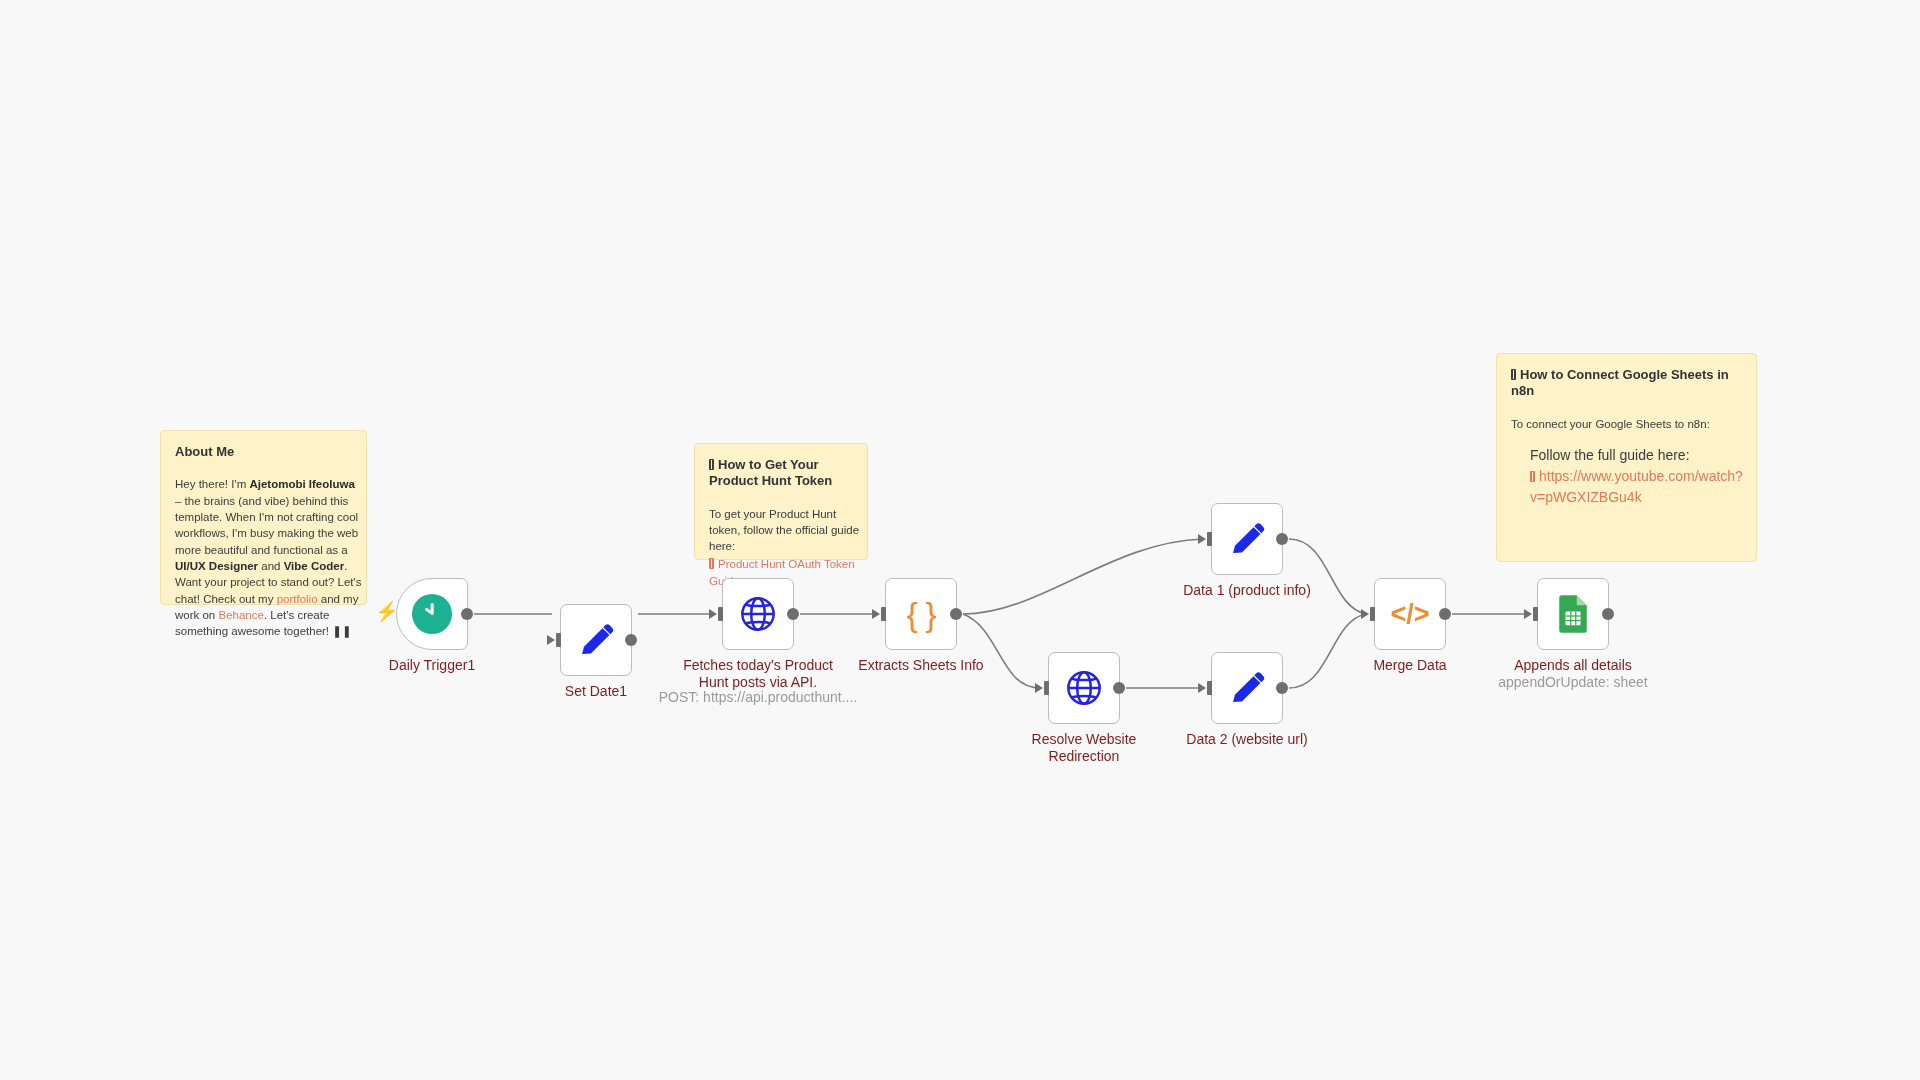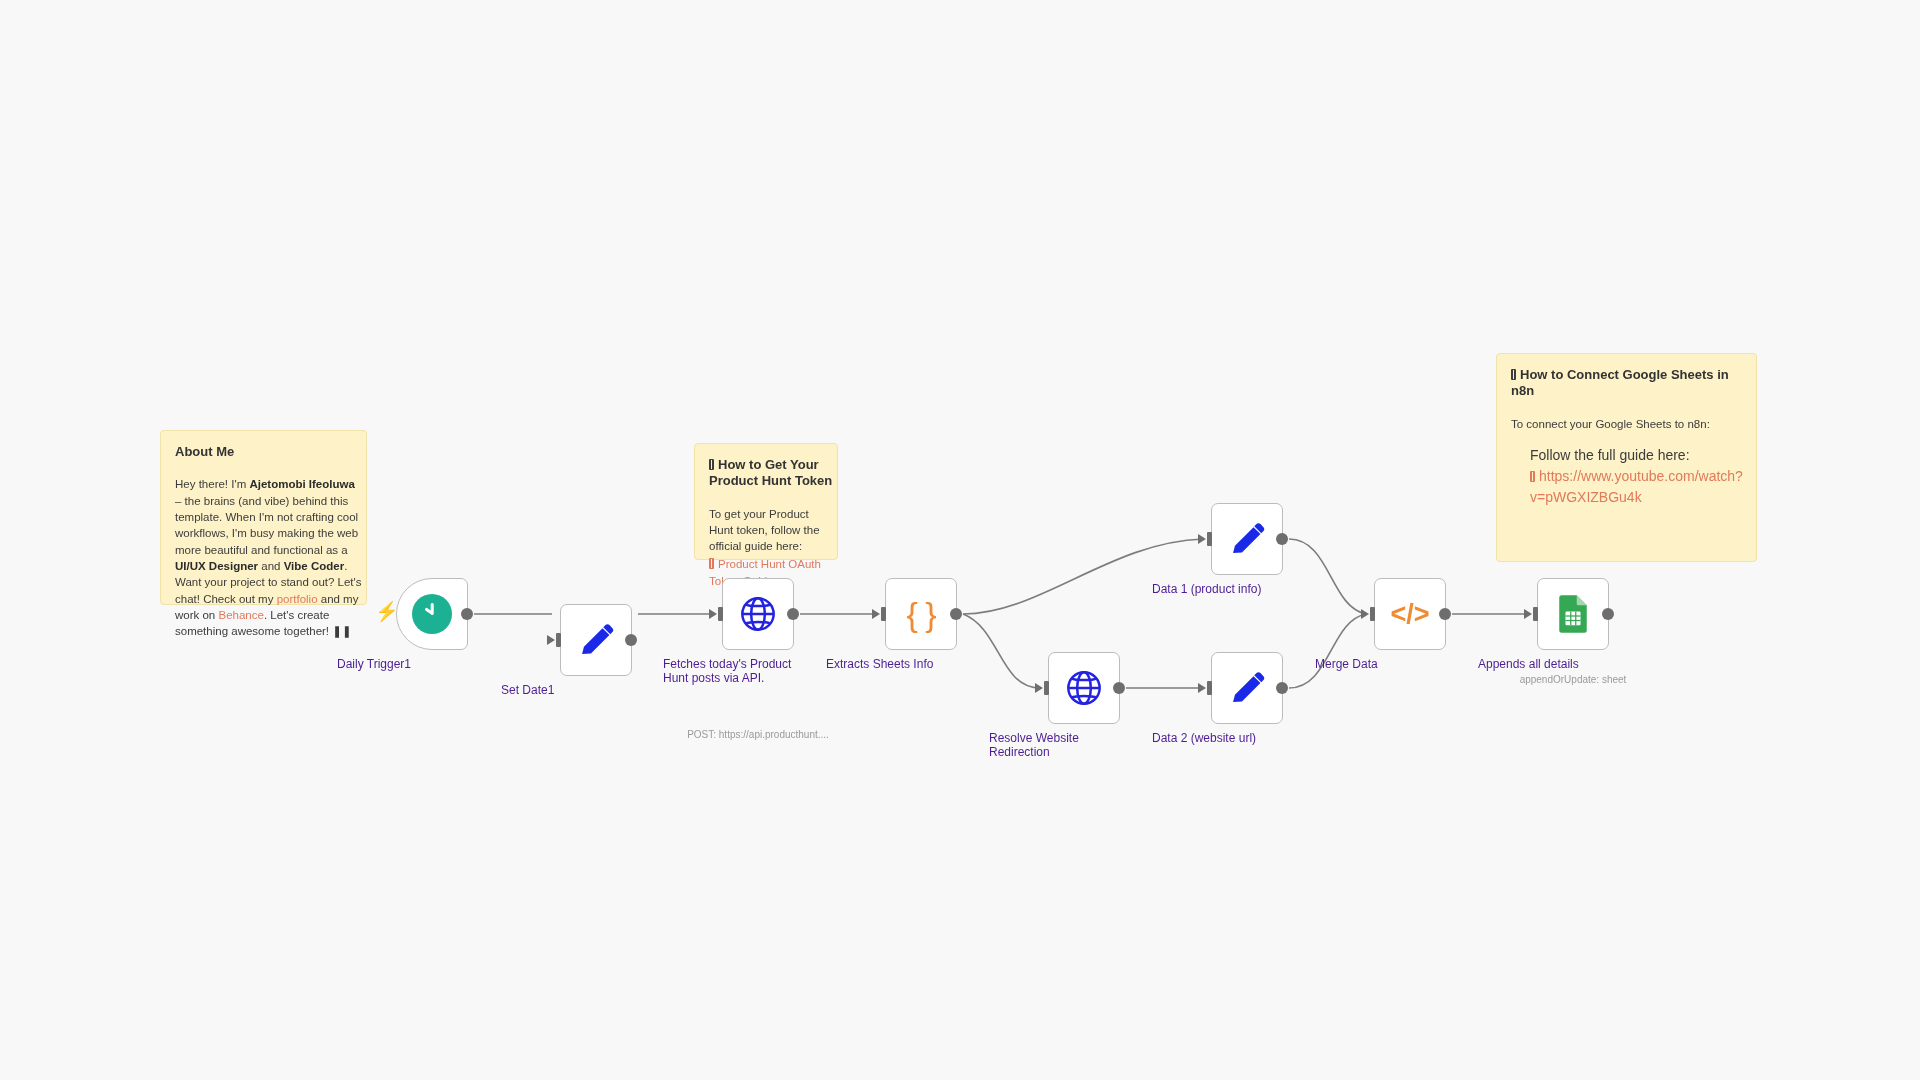"How to Get Your Product" div.sticky { width: 144px -> 174px }
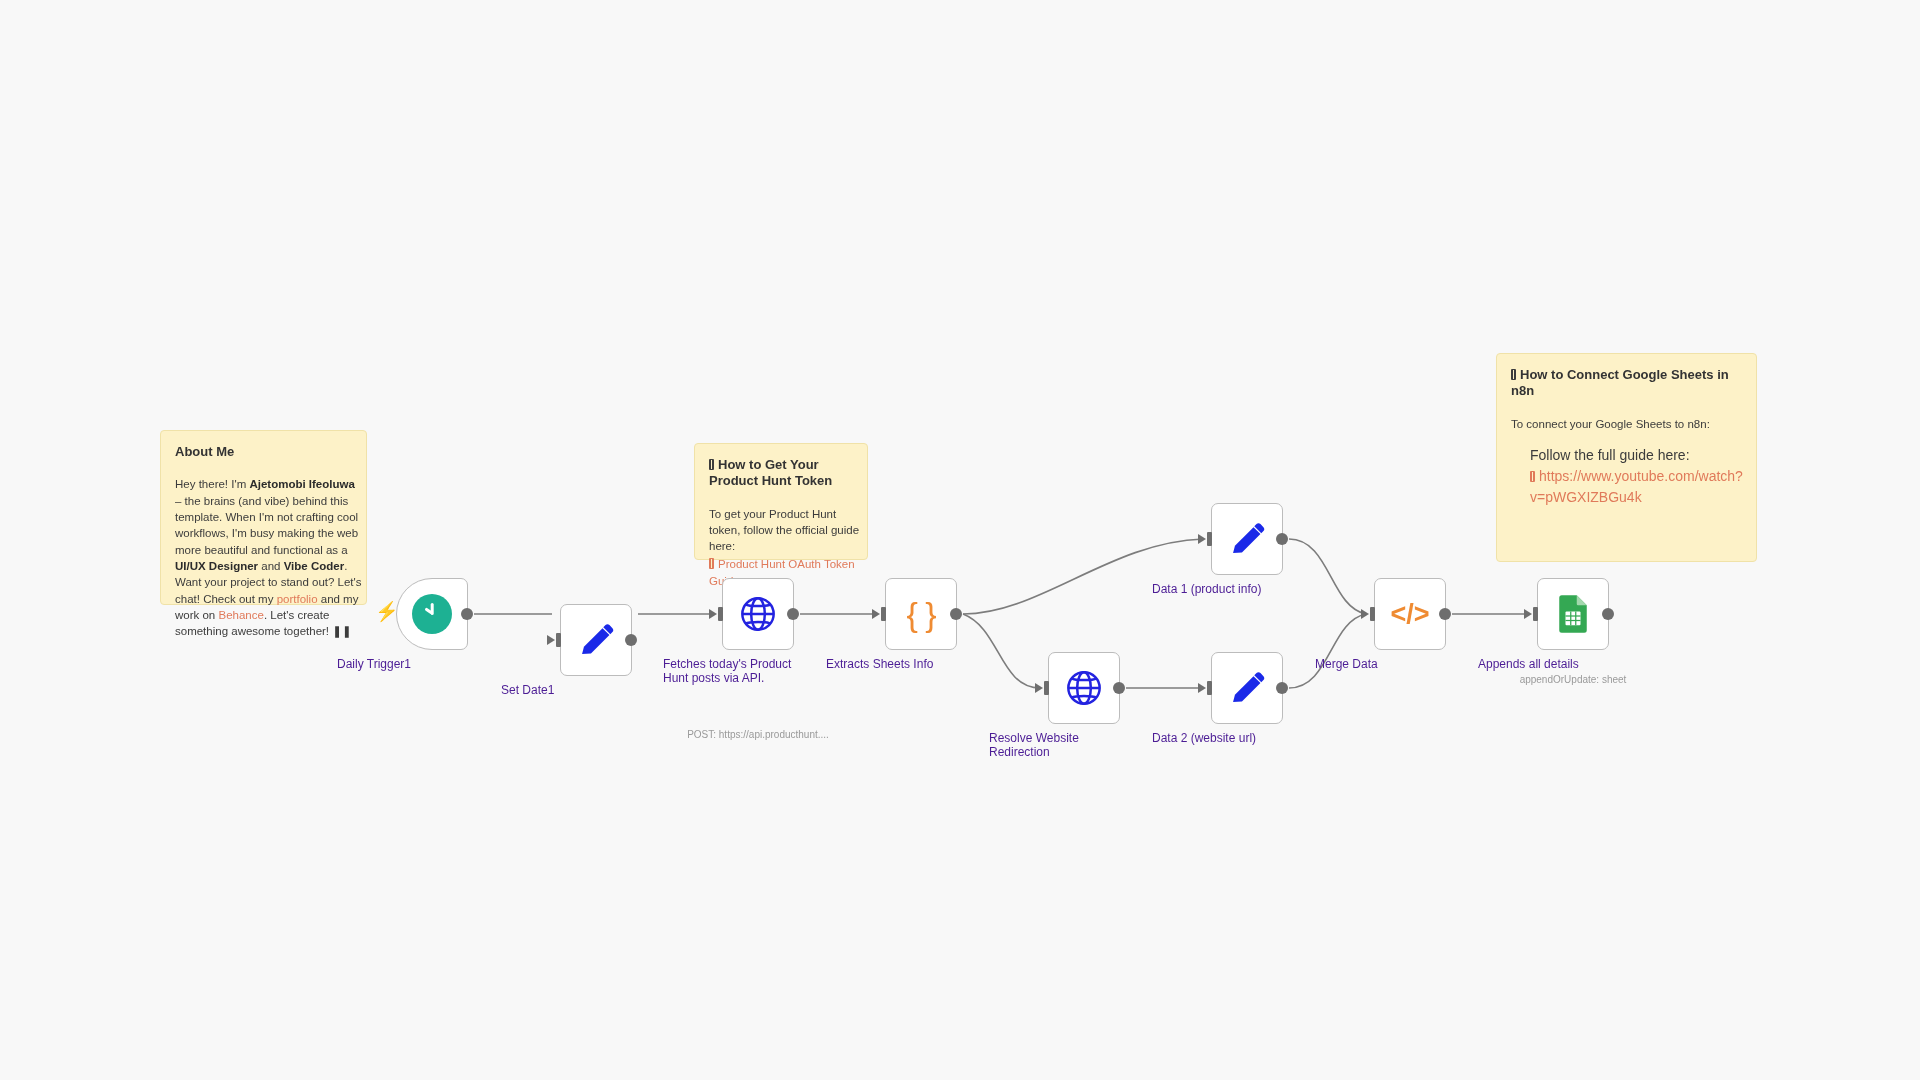"Data 1 (product info)" .node-label { color: #4c1d95 -> #7f1d1d; font-size: 12px -> 14px; text-align: none -> center }
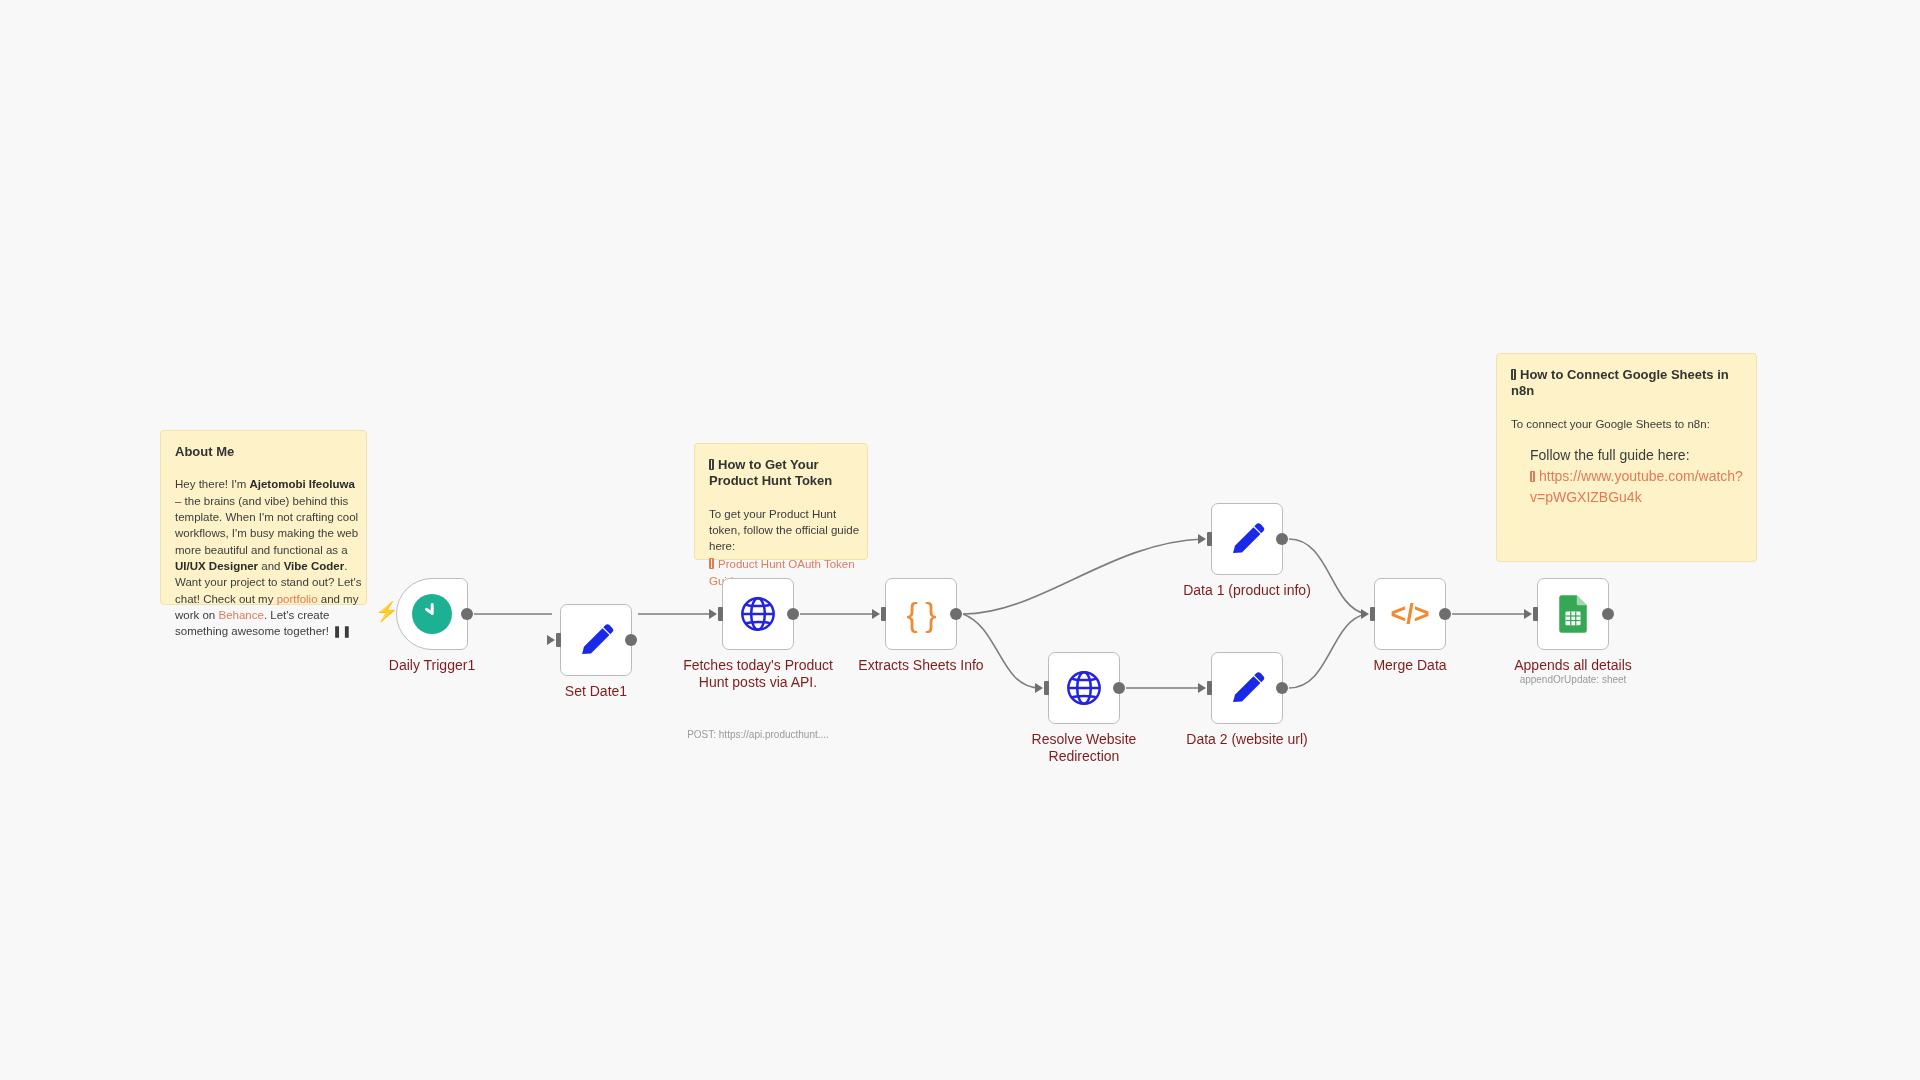"appendOrUpdate: sheet" .node-sublabel { font-size: 10px -> 14px }
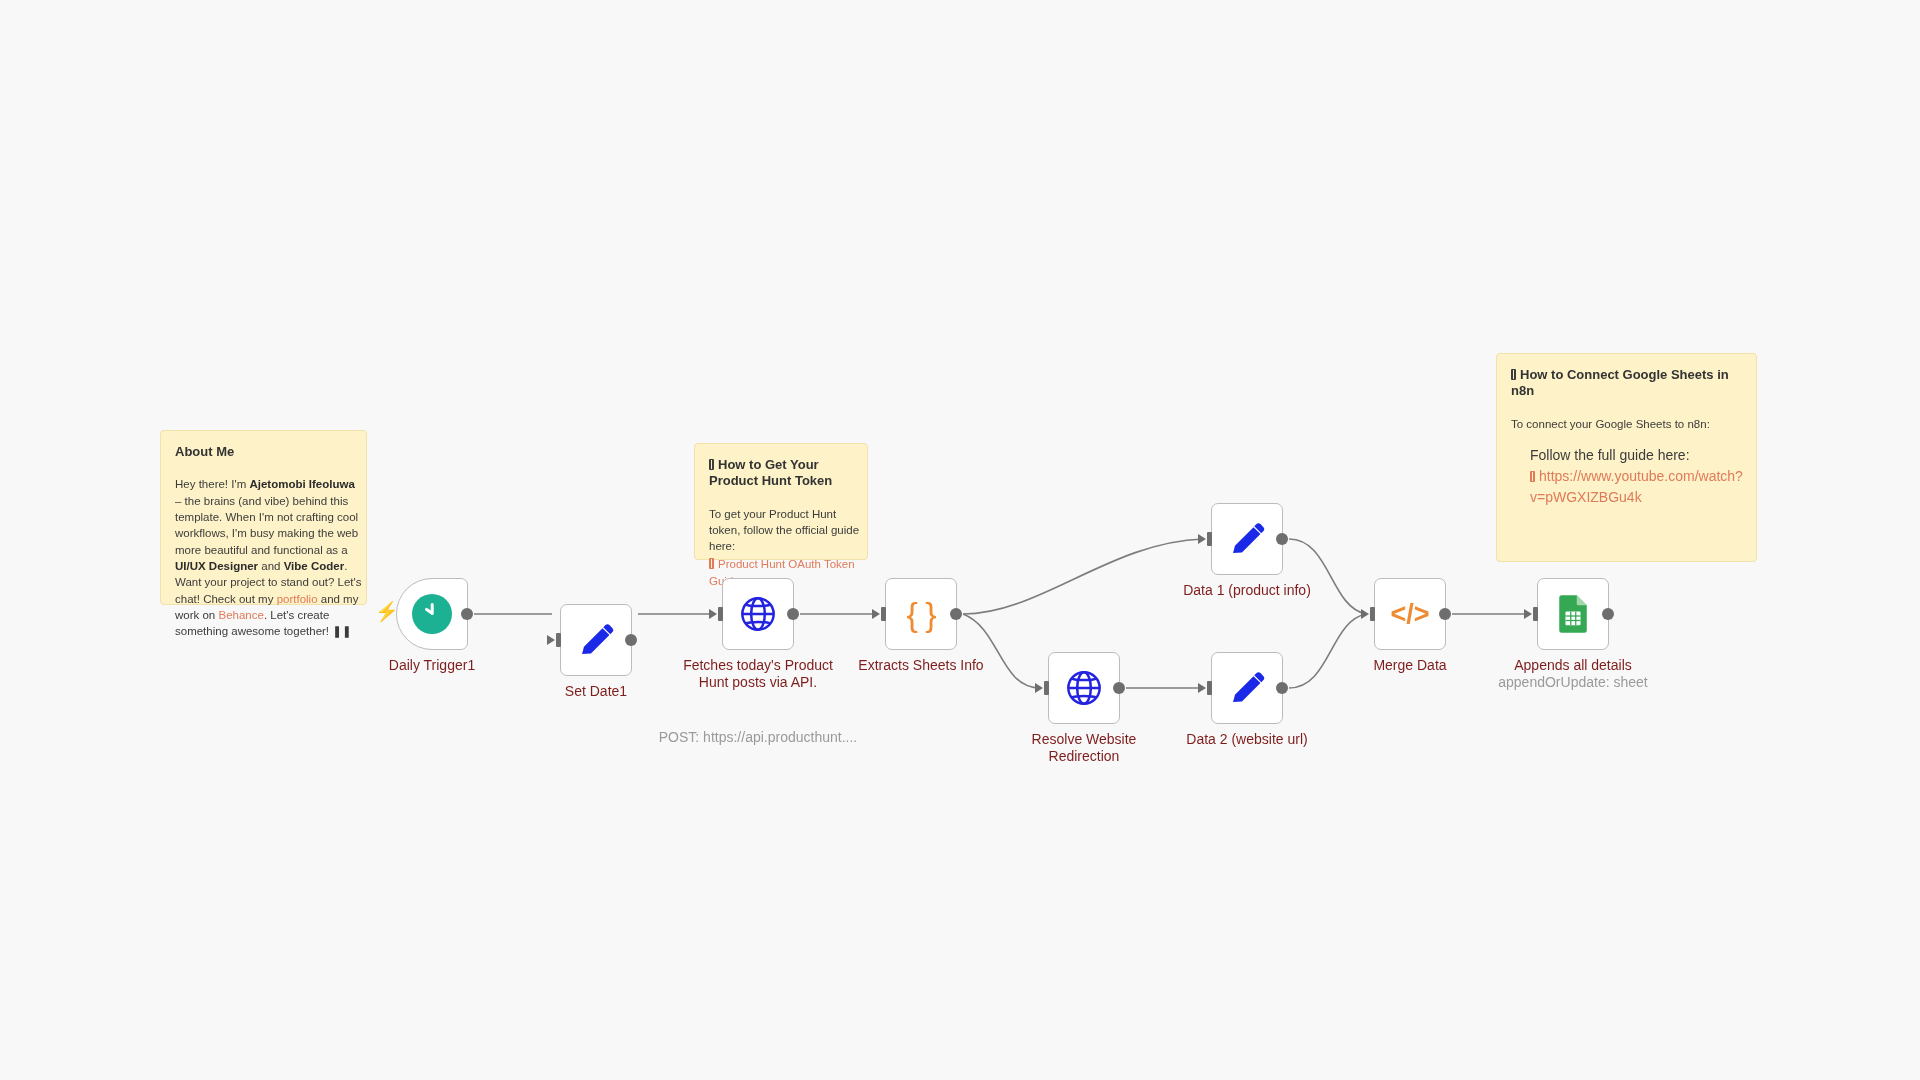"POST: https://api.producthunt...." div.node-sublabel { margin-top: 40px -> none }
